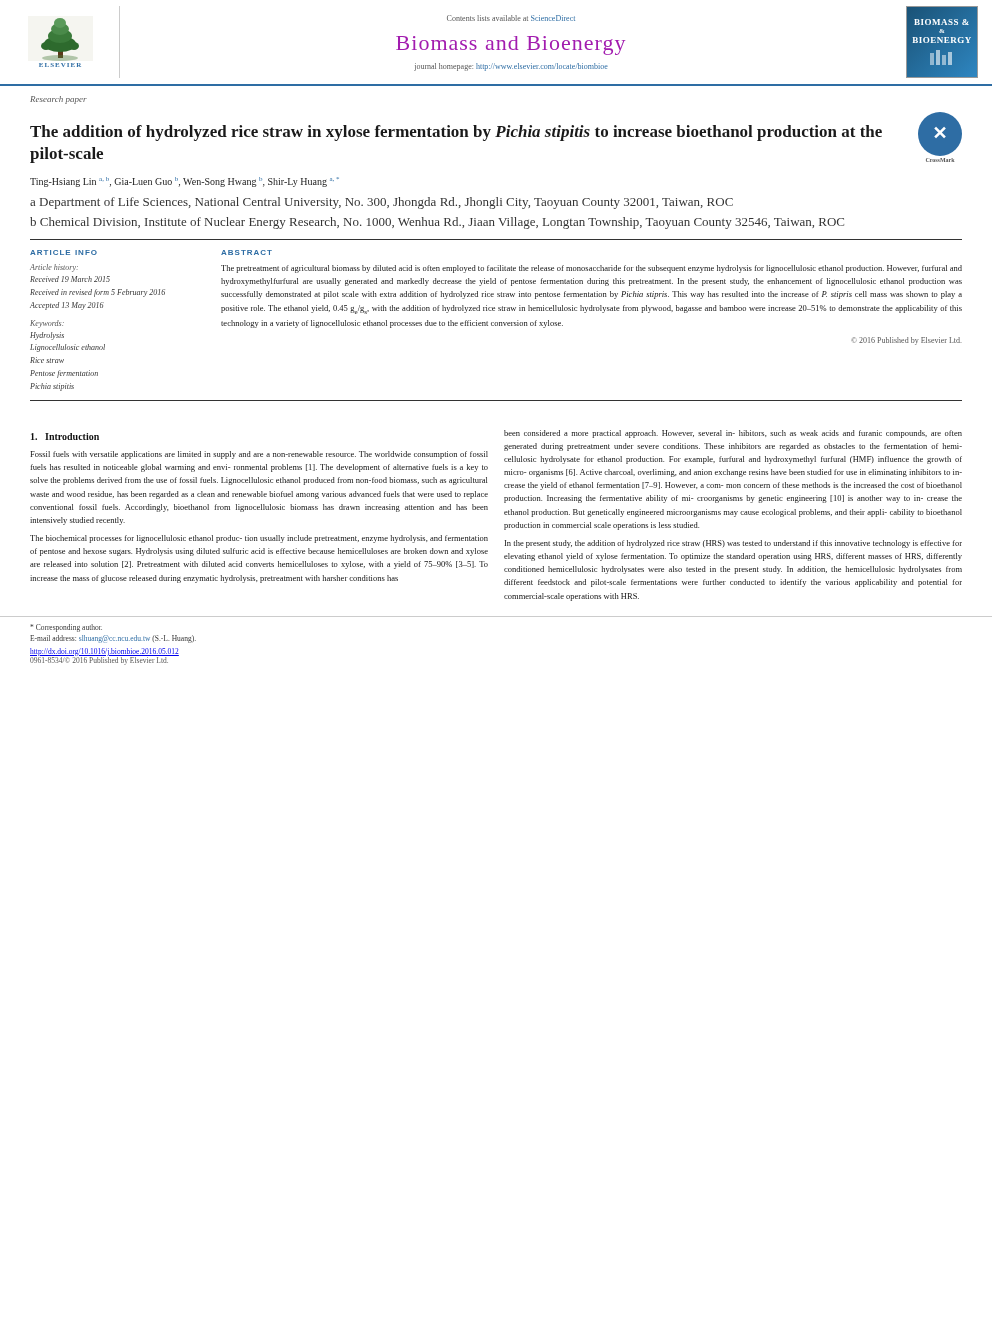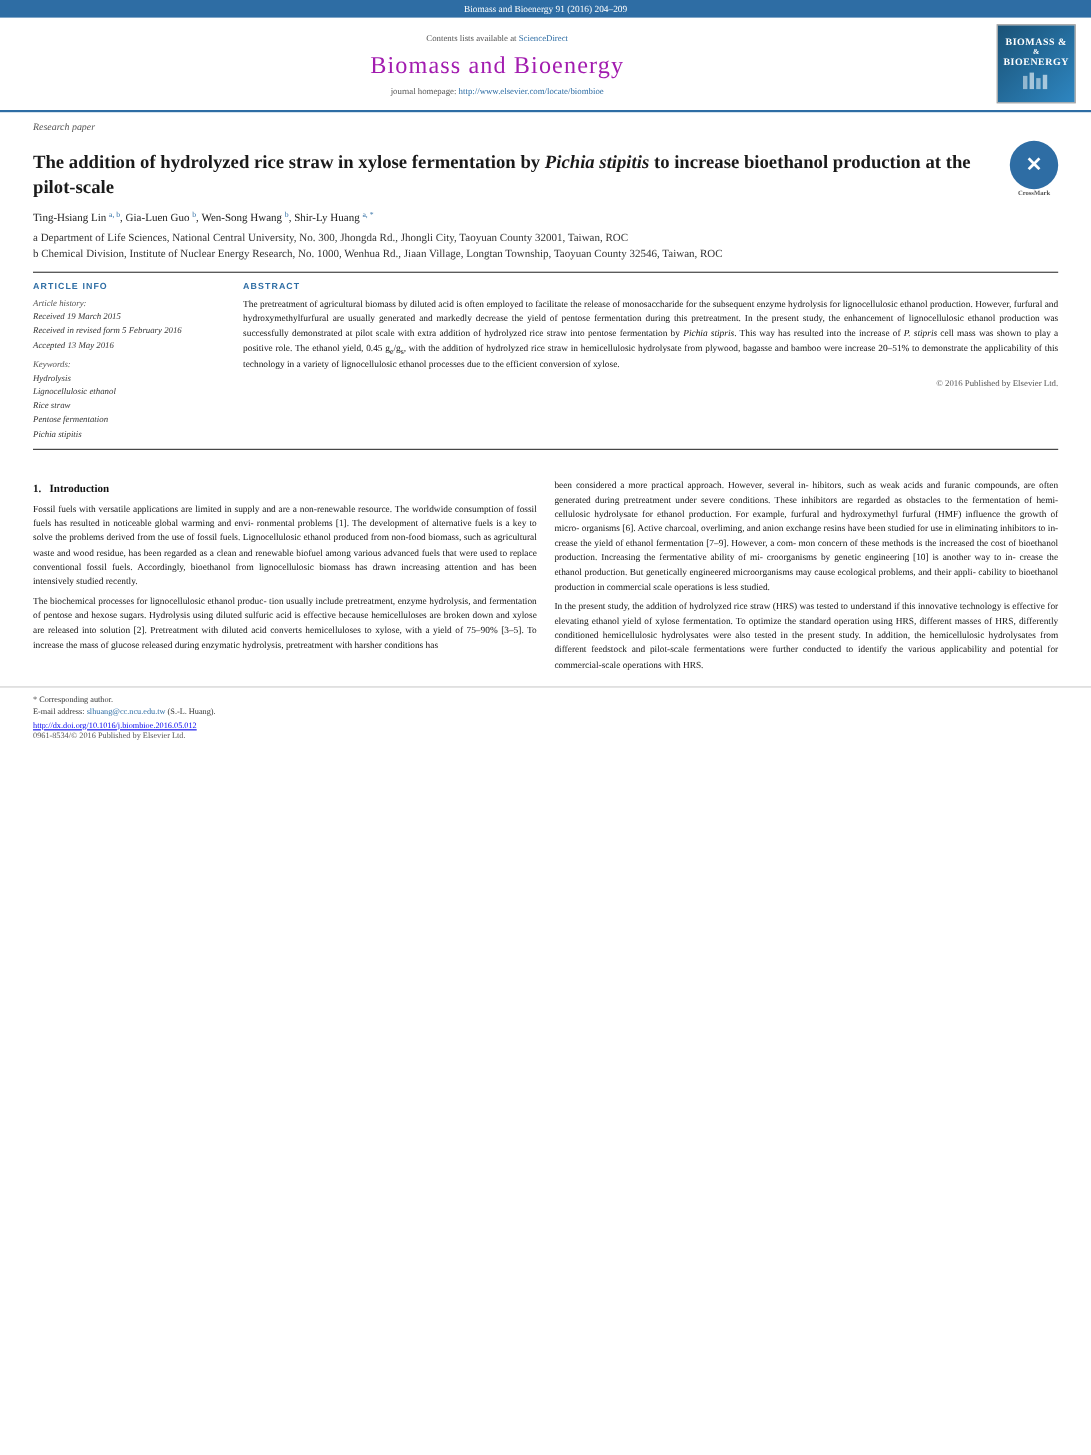"Biomass and Bioenergy 91 (2016)" div.top-bar { html: <div> <span>Biomass and Bioenergy 91 (2016) 204–209</span> </div> -> none }
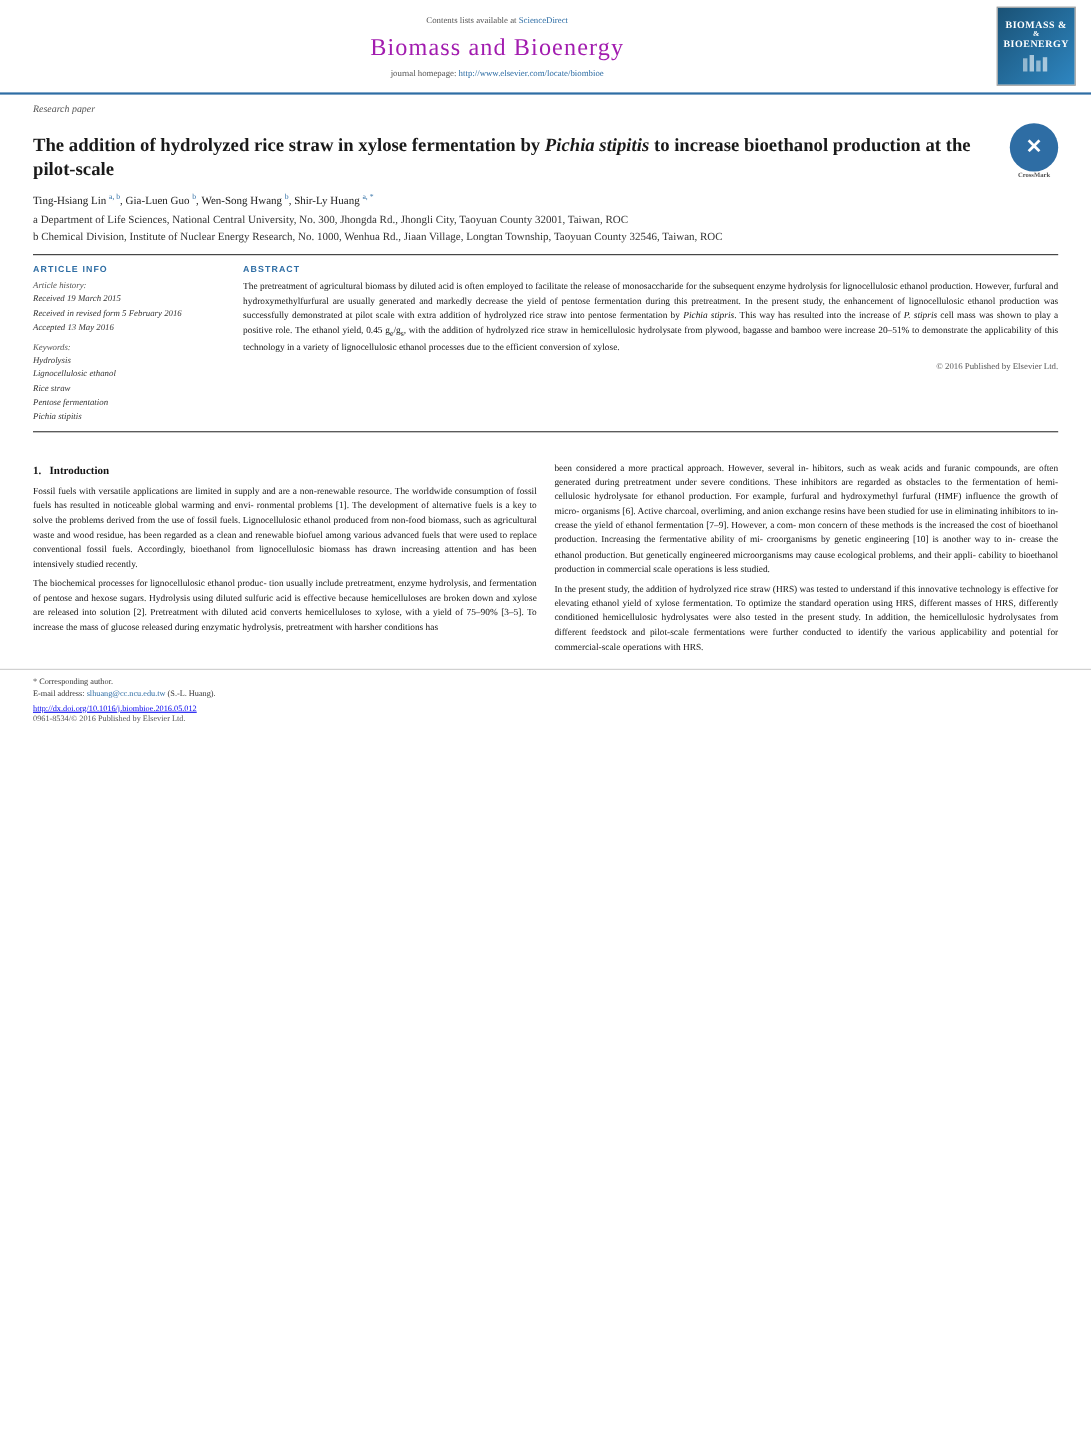"ELSEVIER" div.elsevier-logo { html: none -> <div> <div> <svg> <rect></rect> <rect></rect> <ellipse></ellipse> <ellipse></ellipse> <ellipse></ellipse> <ellipse></ellipse> <ellipse></ellipse> <ellipse></ellipse> <ellipse></ellipse> </svg> </div> <div>ELSEVIER</div> </div> }
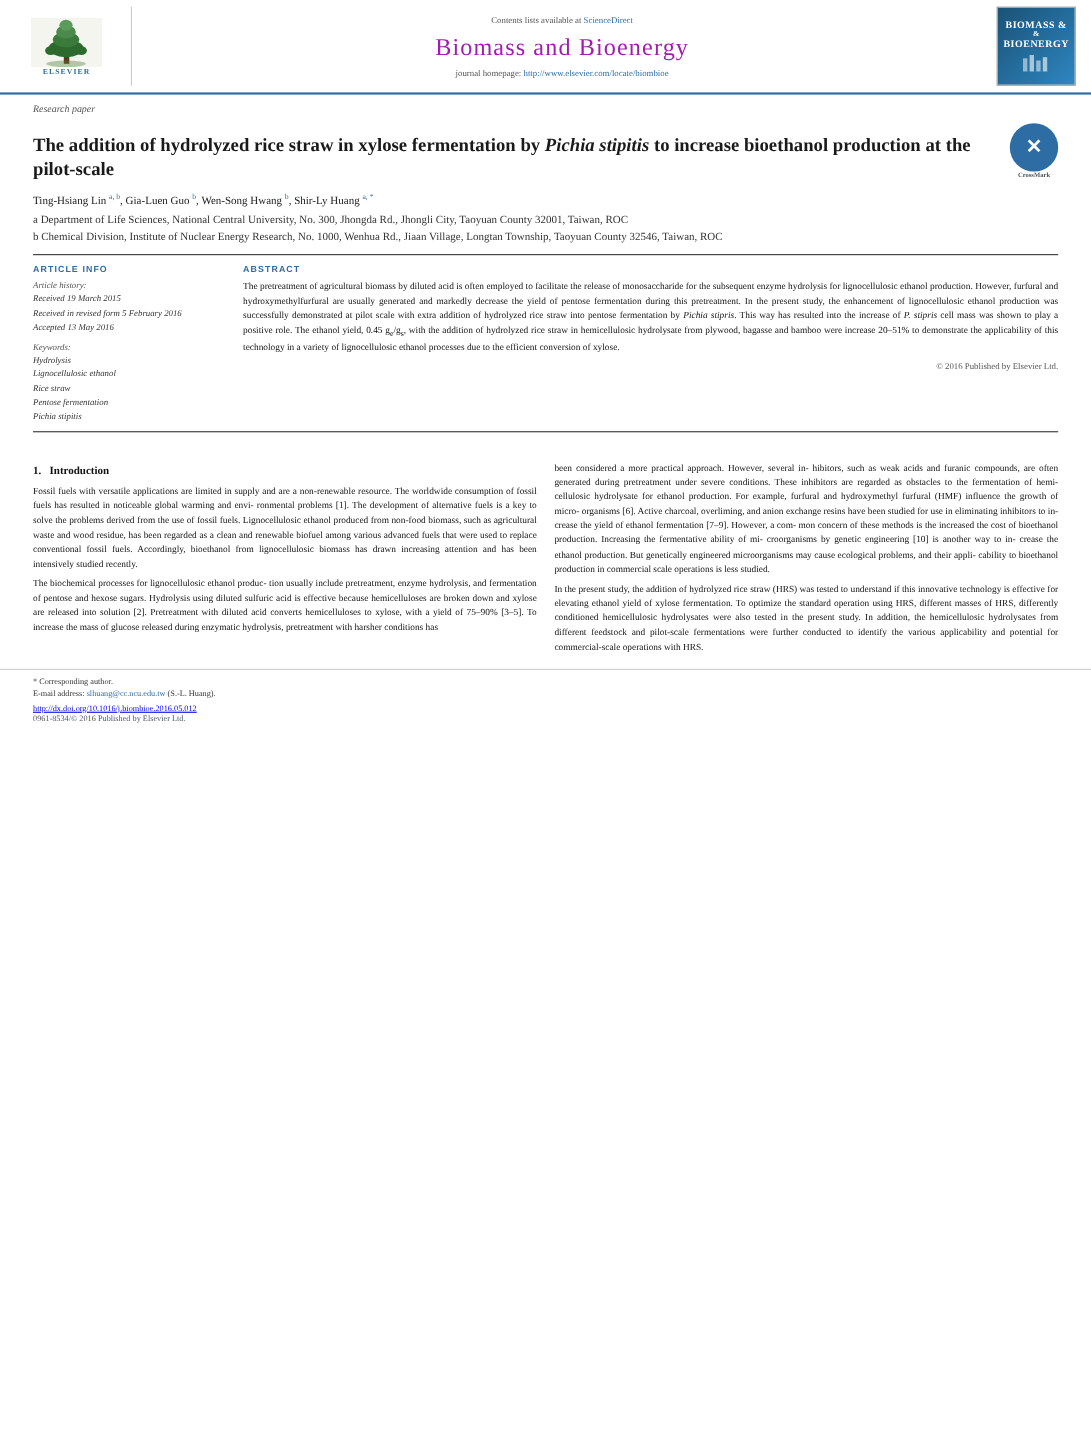"a Department of Life Sciences," .affiliations { font-size: 10px -> 13px }
